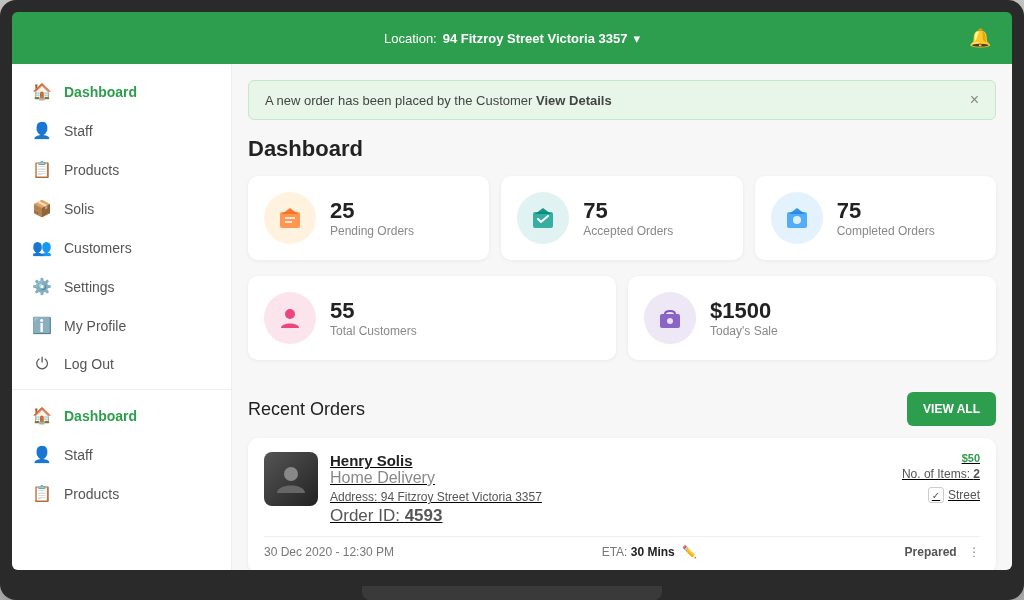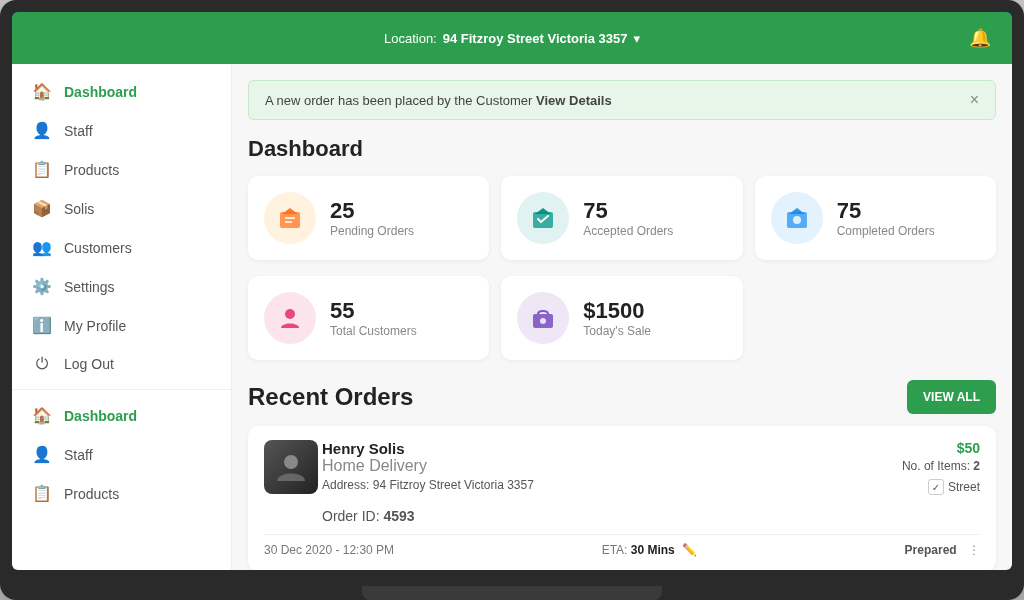"55" .stats-grid-bottom { grid-template-columns: repeat(3, 1fr) -> repeat(2, 1fr) }
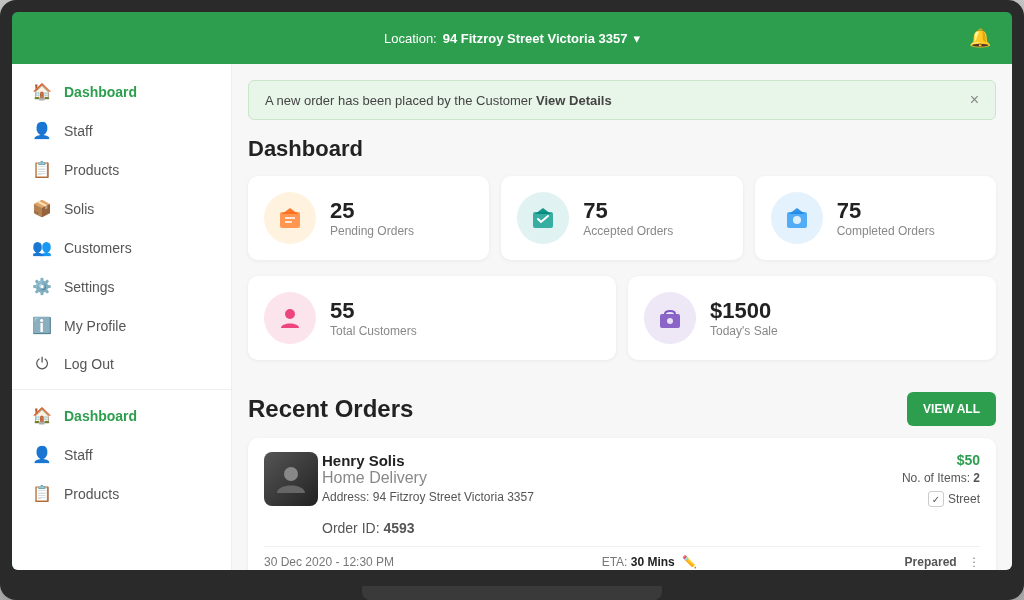"Recent Orders" .section-title { font-size: 24px -> 18px; font-weight: 700 -> 400 }
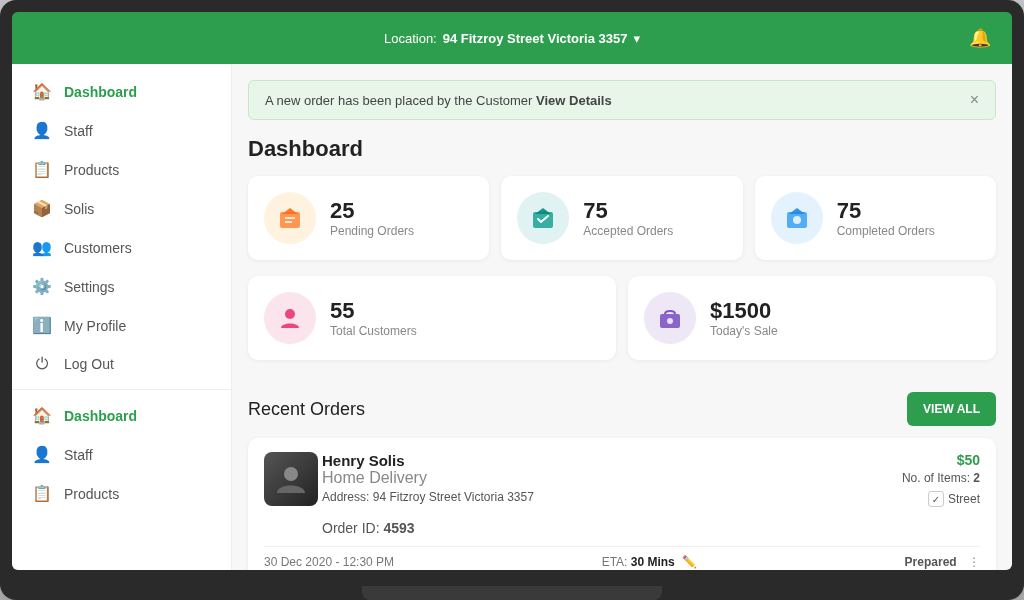"Henry Solis" .order-top { gap: 4px -> 12px; text-decoration: none -> underline }
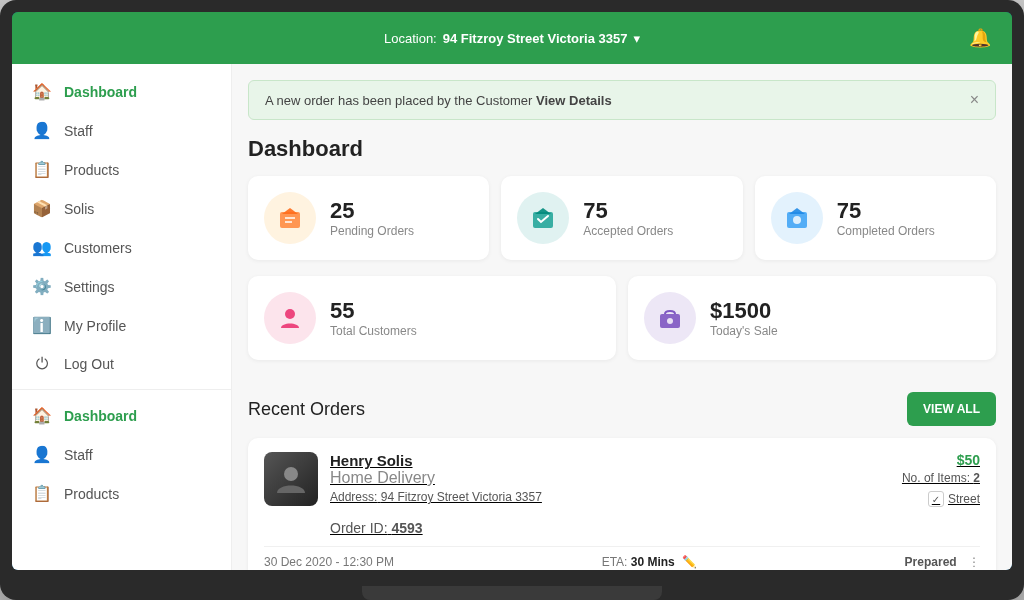"$50" .order-price { font-size: 14px -> 11px }
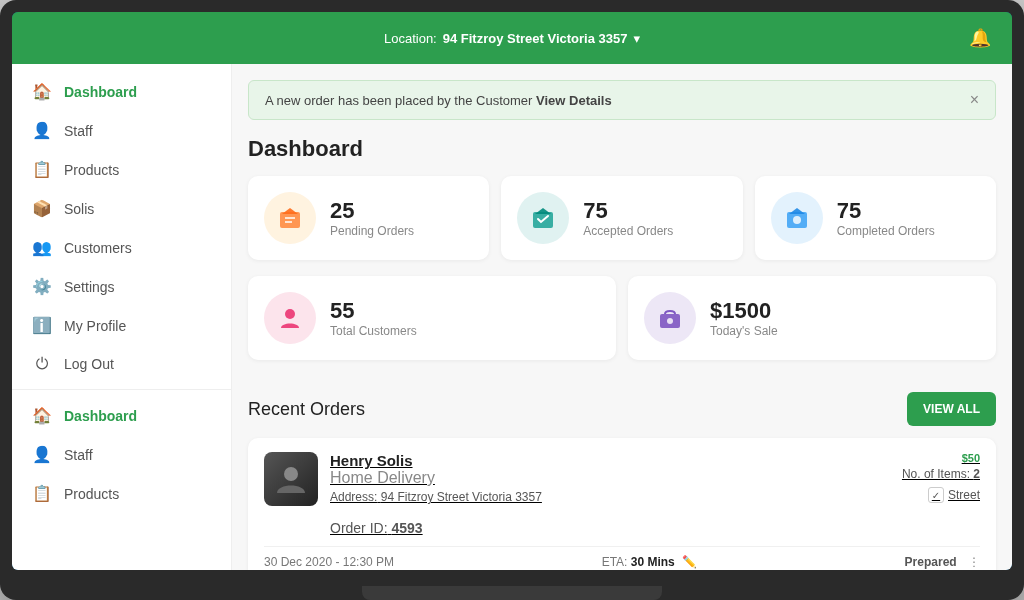"Order ID: 4593" .order-id { font-size: 14px -> 17px; margin-top: 16px -> 2px }
